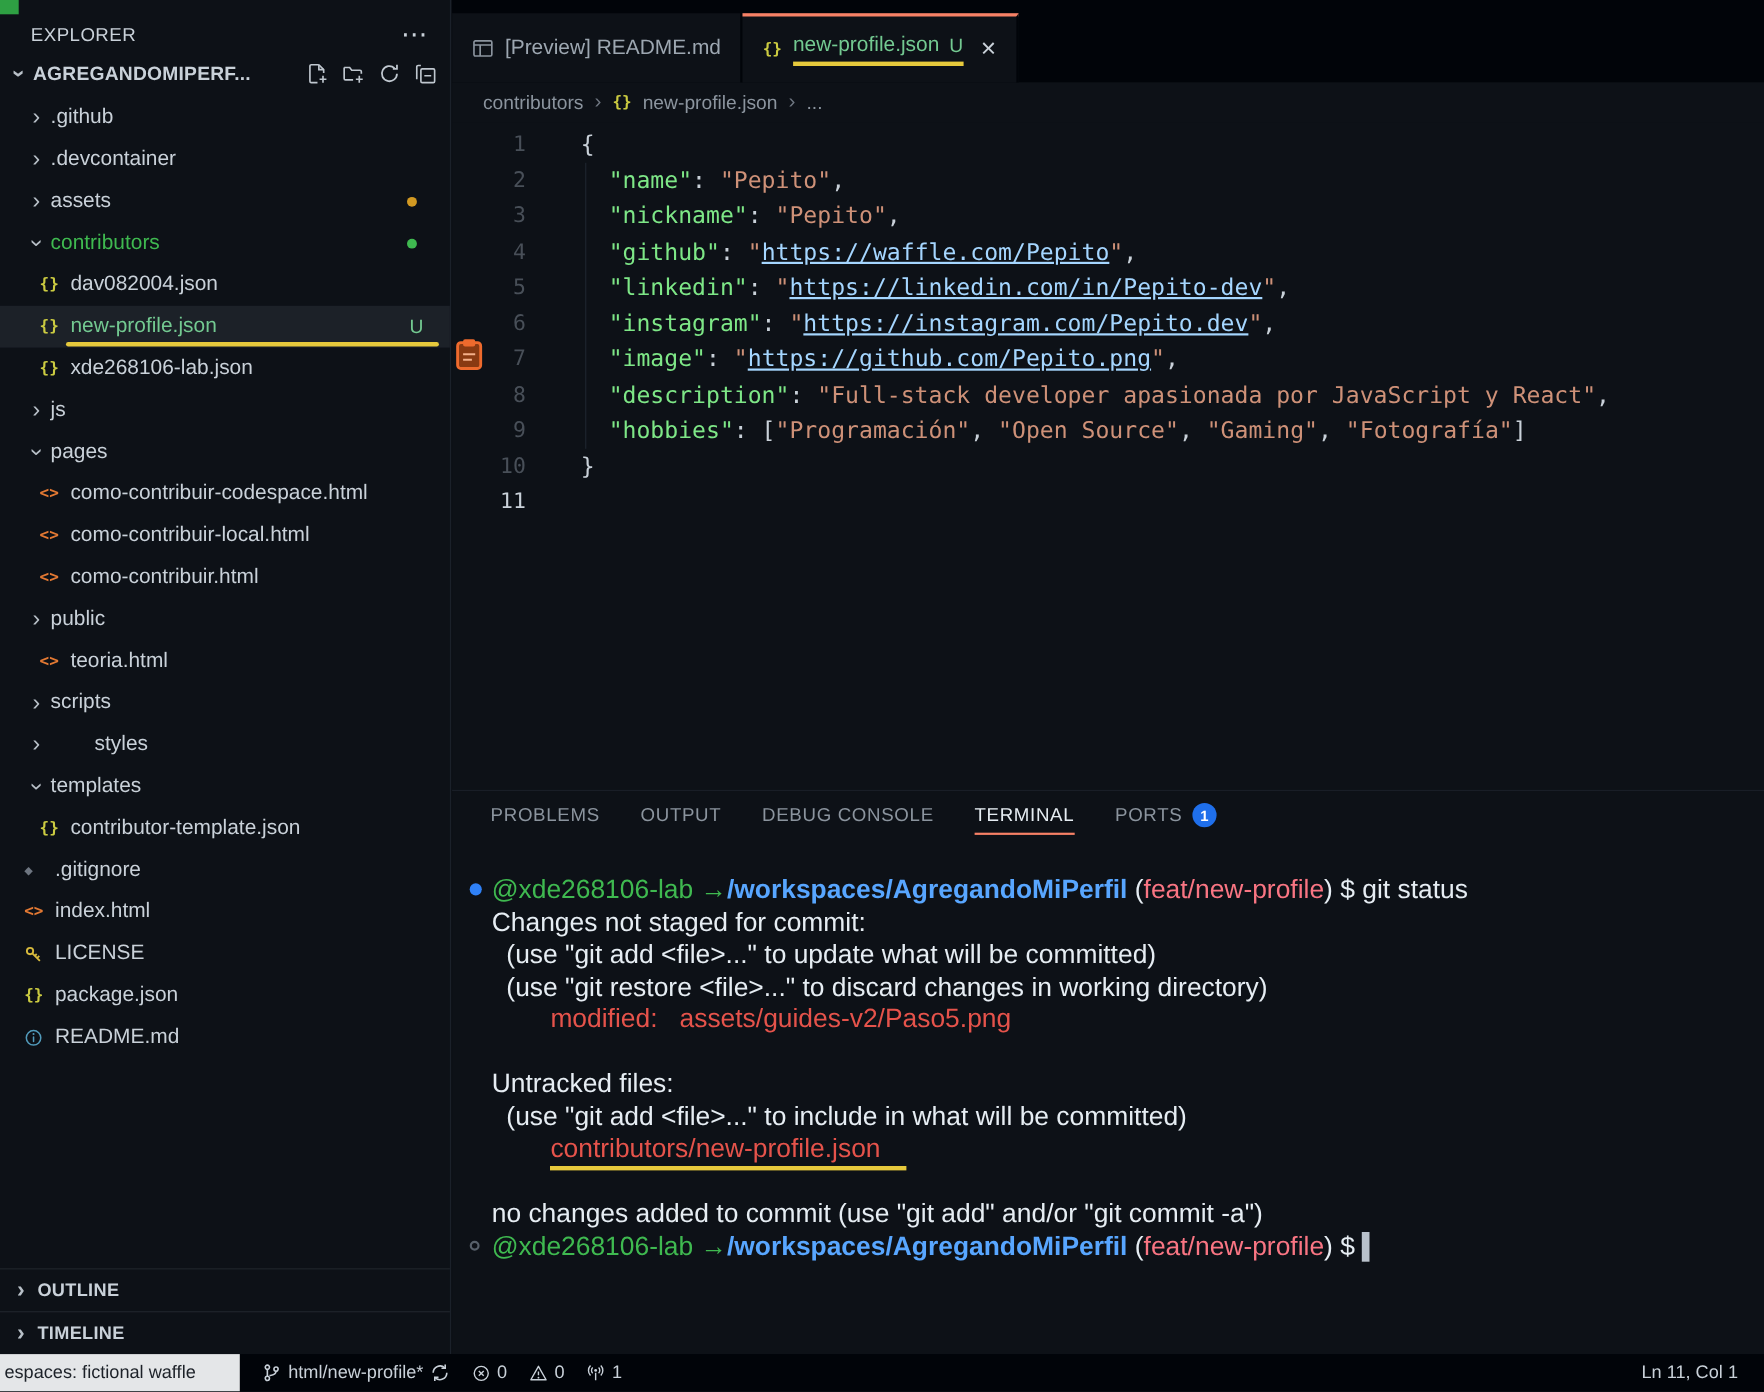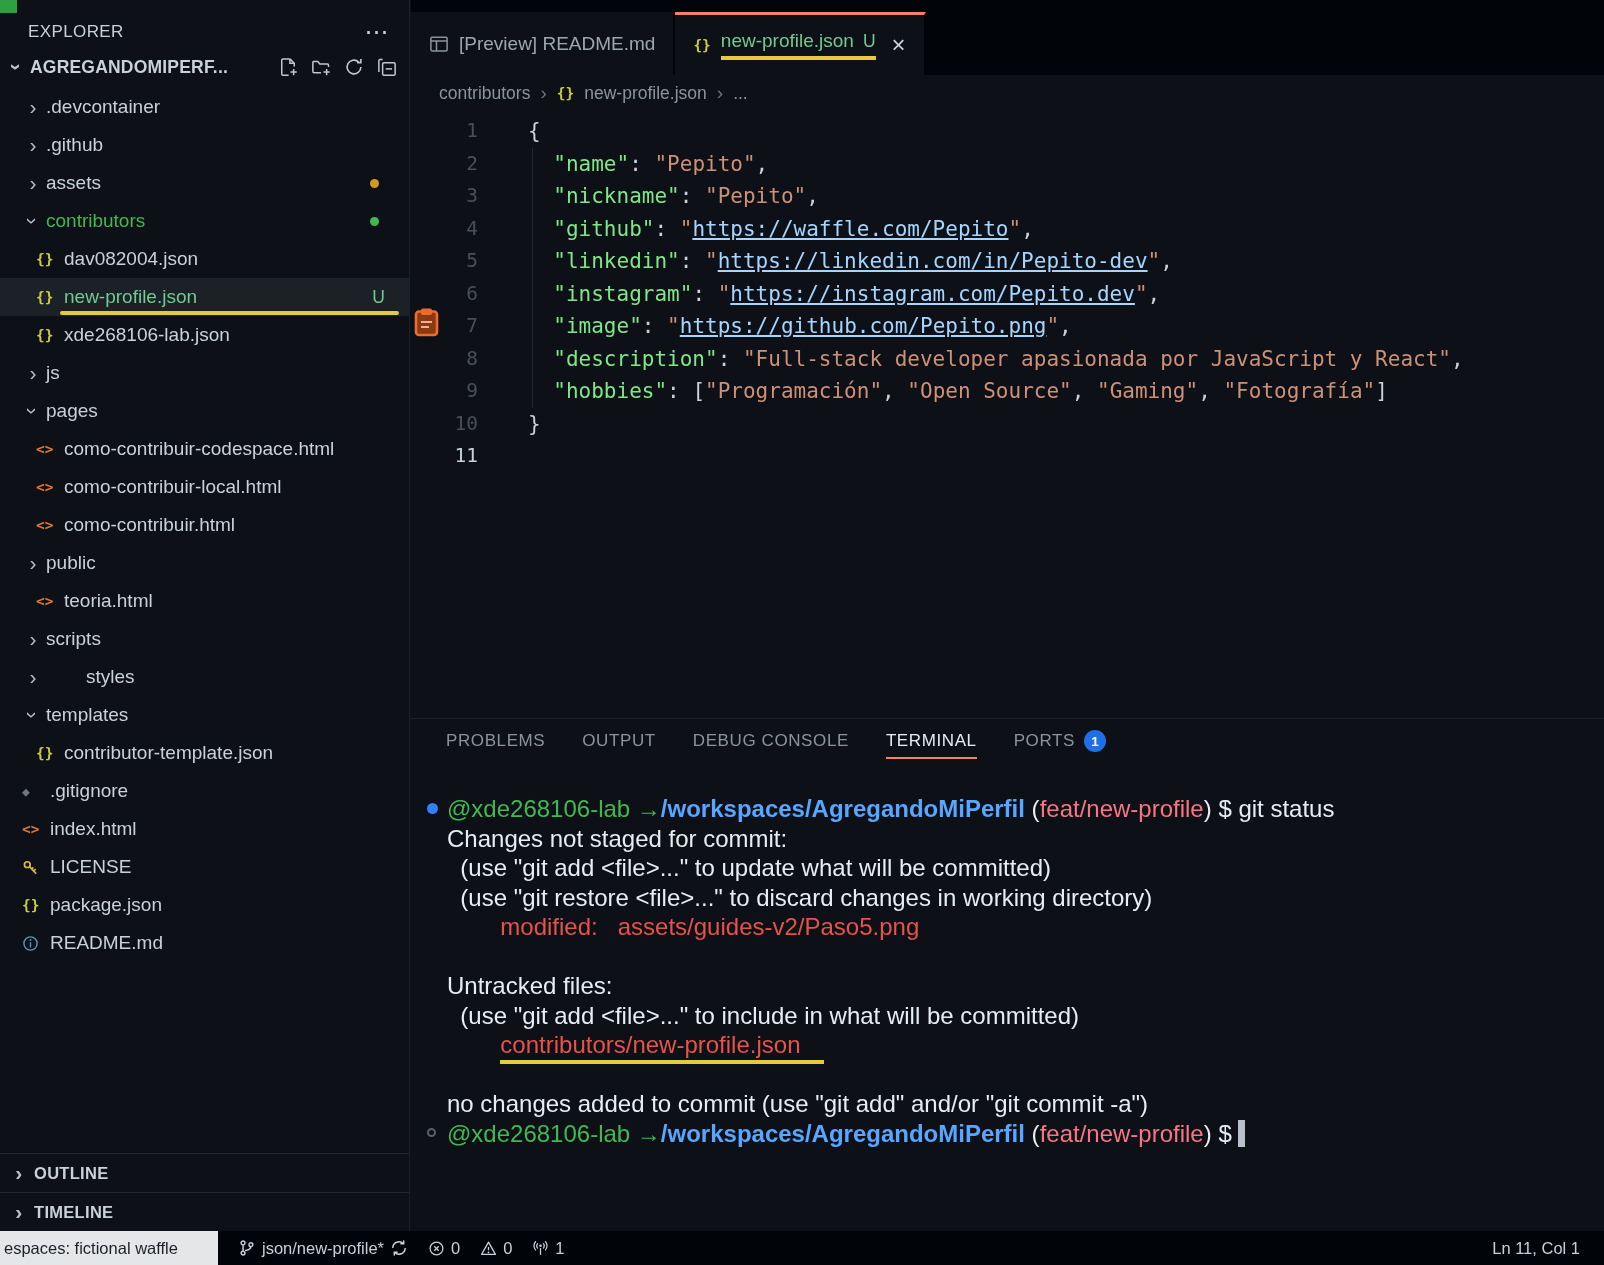".devcontainer" div.tree-row { order: before ".github" -> after ".github" }
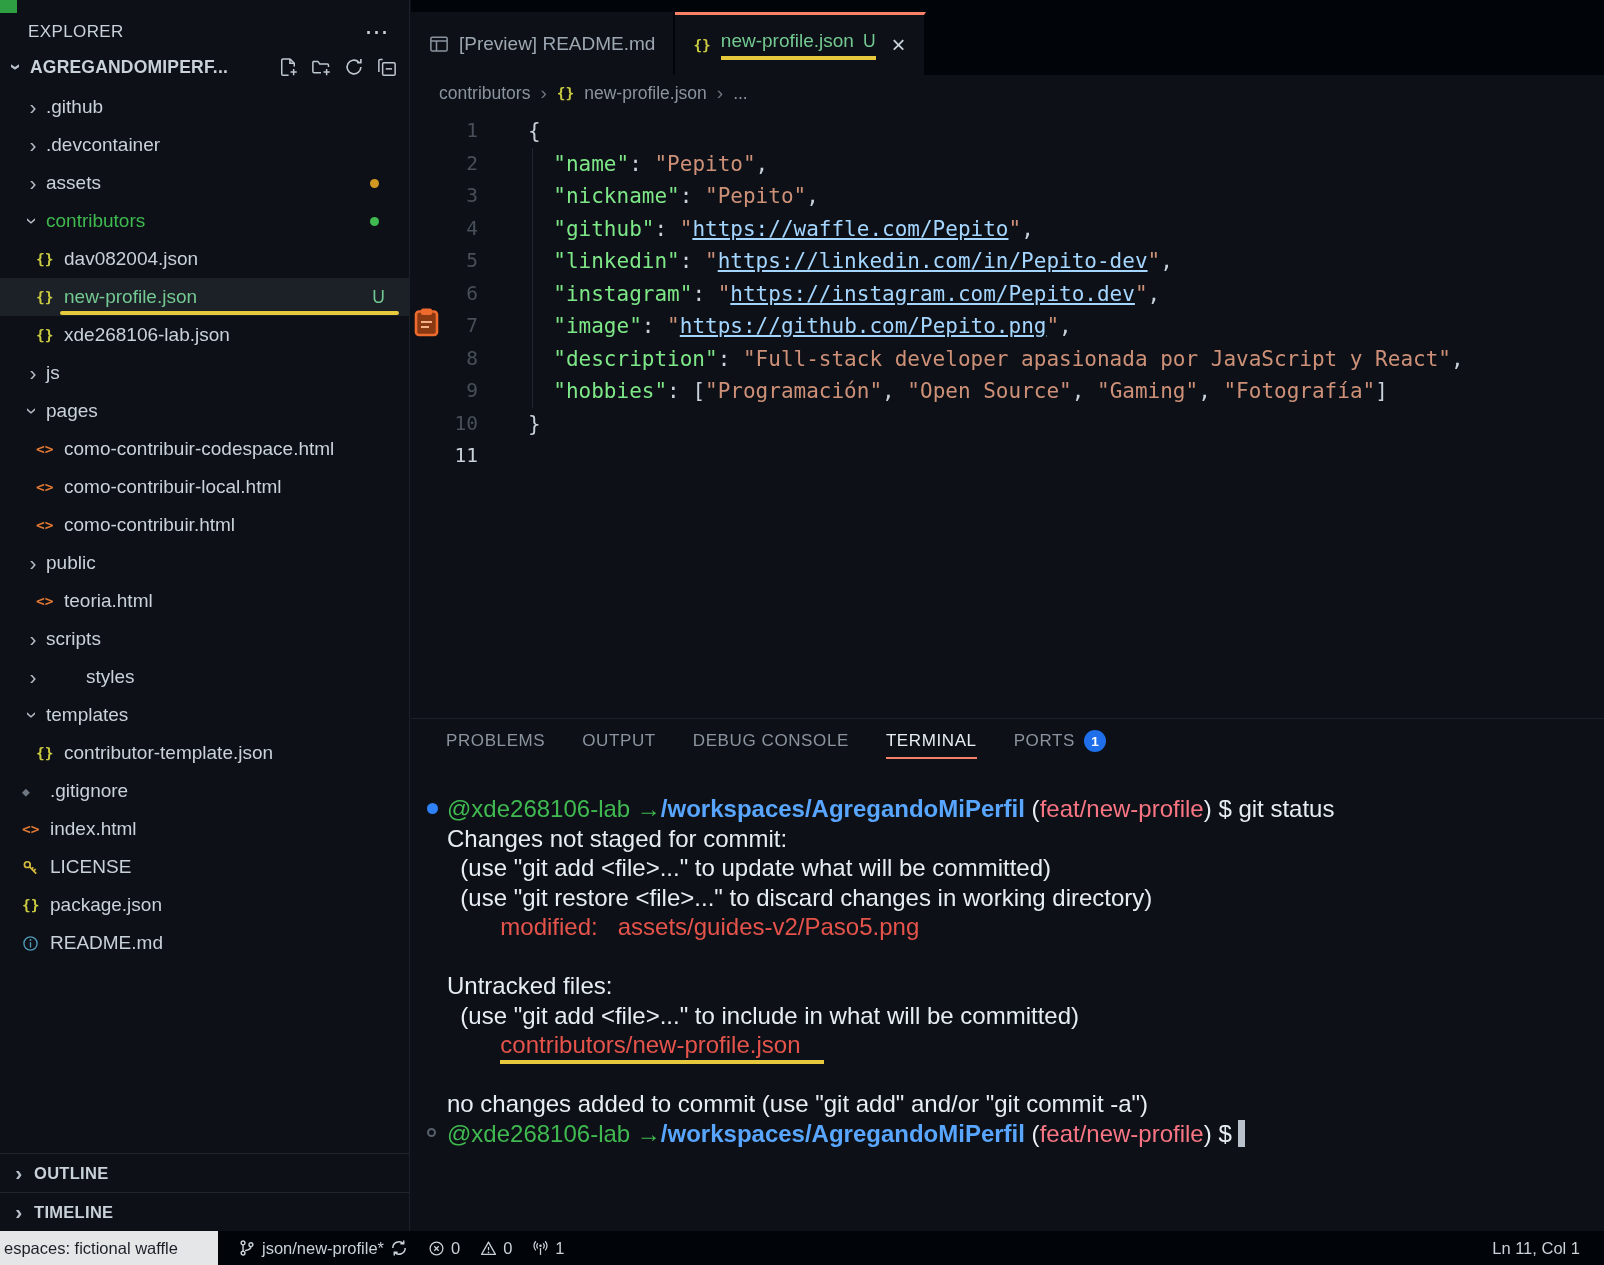"json/new-profile*" span { text: json/new-profile -> html/new-profile }
